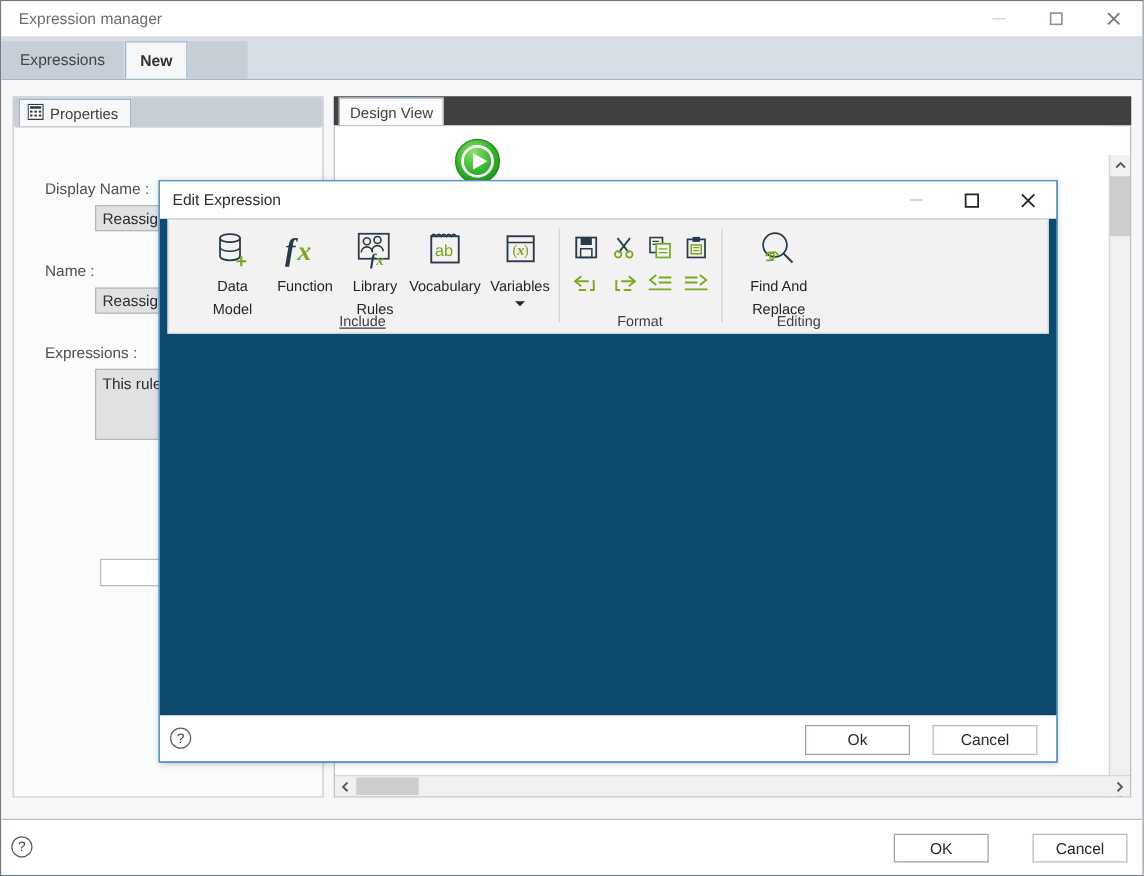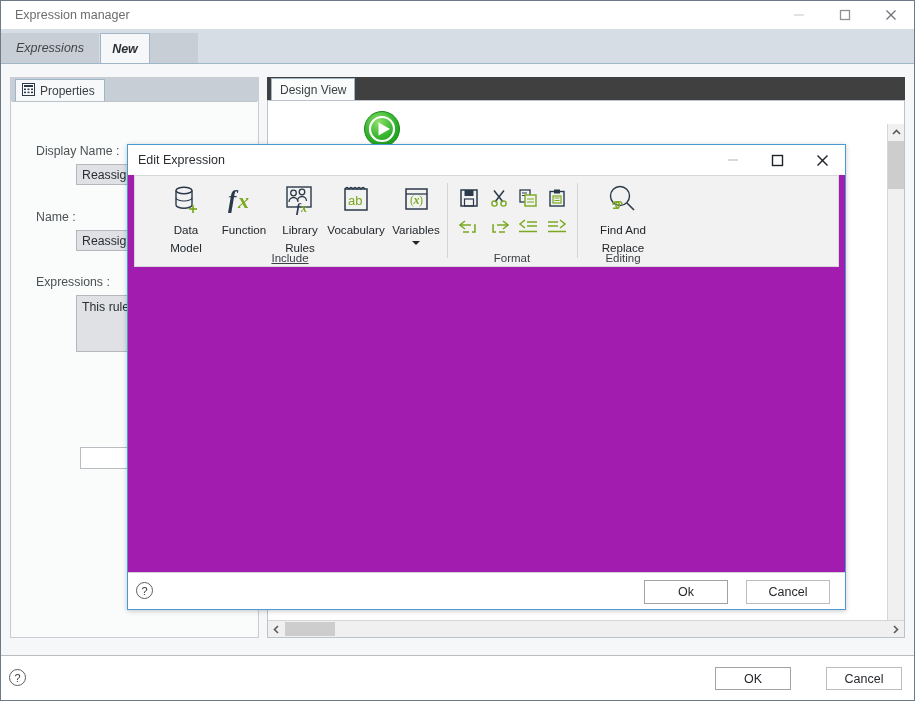"Expressions" .tab { font-style: italic -> none }
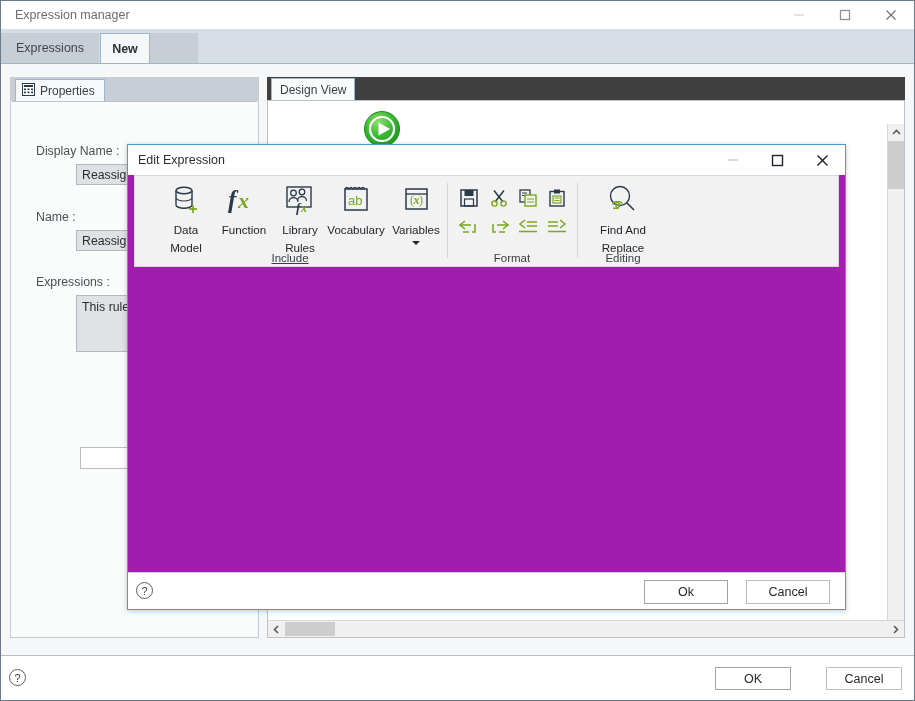"Edit Expression" .dialog { background: #a21caf -> #0c4a6e }
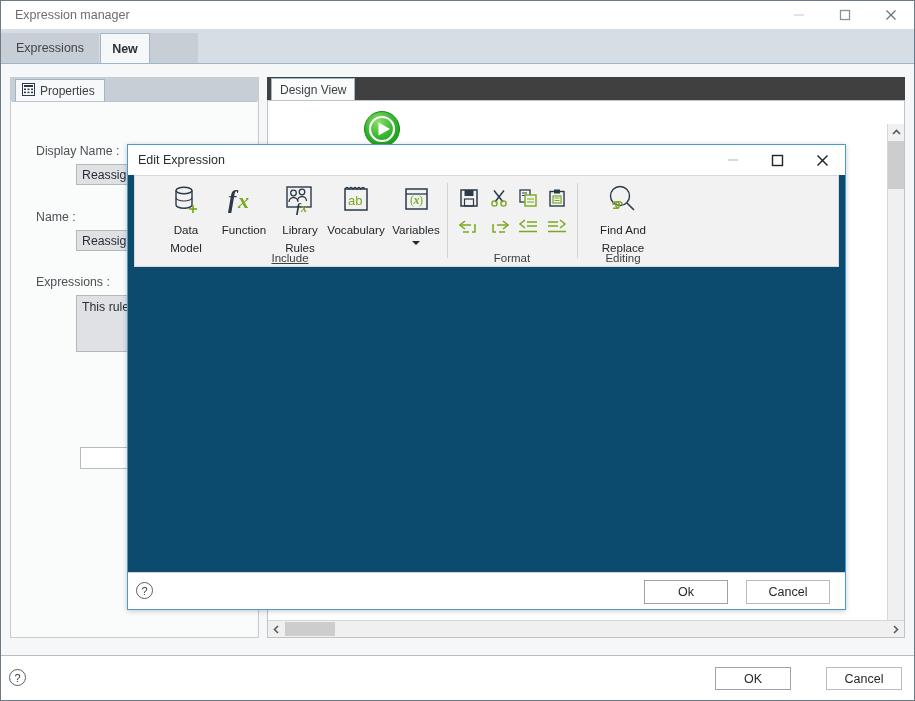"Editing" div.glabel { left: 0 -> 16px }
